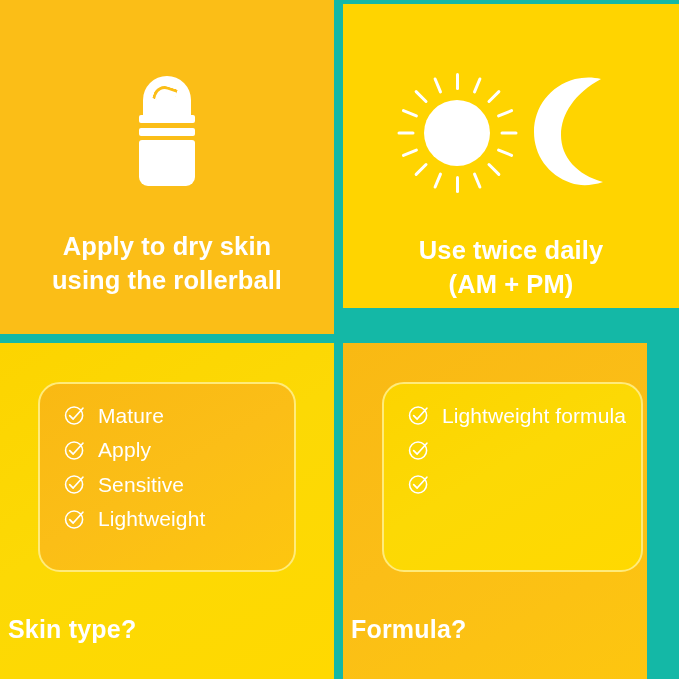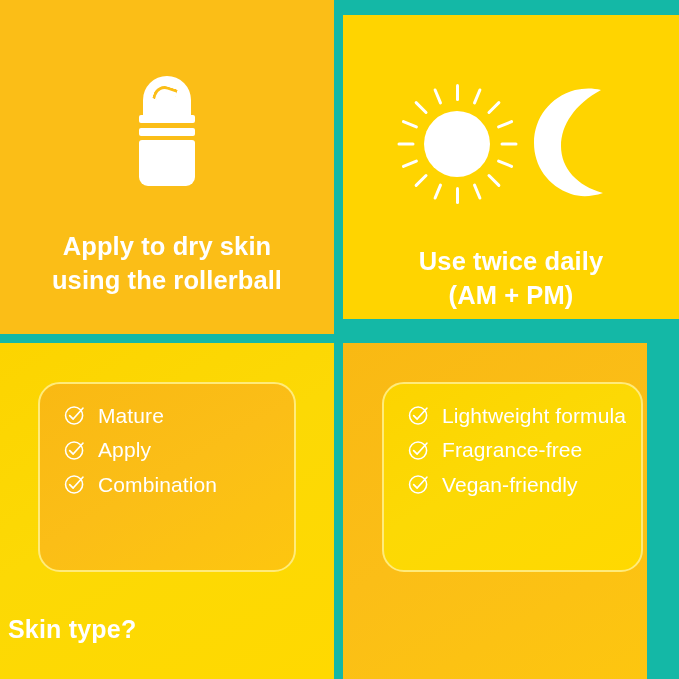"Use twice daily" .panel-tr { top: 15px -> 4px }
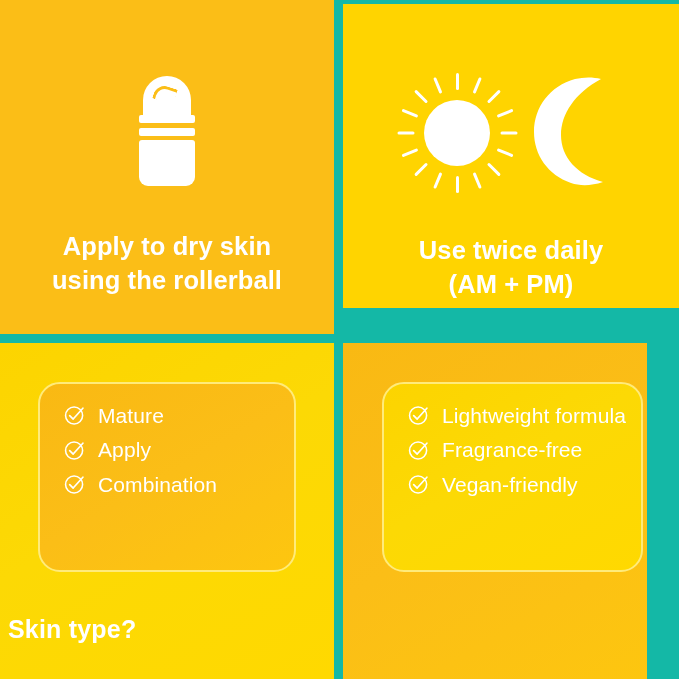"Fragrance-free" span.cl { html: <span>Fragrance-free</span> -> none }
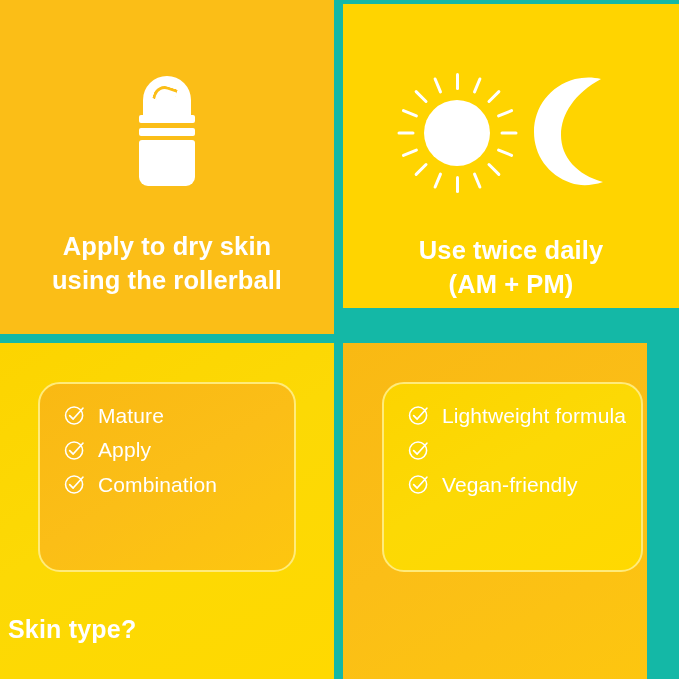"Sensitive" li.check-item { html: none -> <li> <svg> <circle></circle> <path></path> </svg> <span>Sensitive</span> </li> }
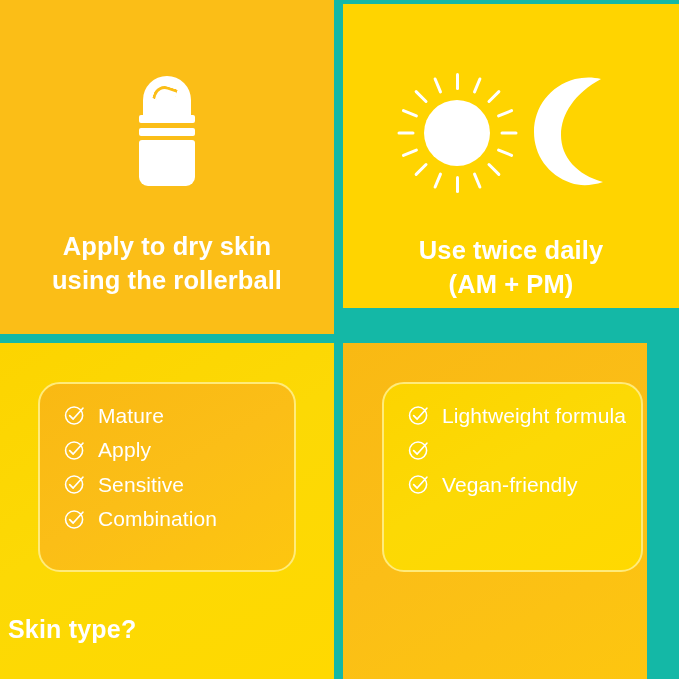"Vegan-friendly" span.cl { html: <span>Vegan-friendly</span> -> none }
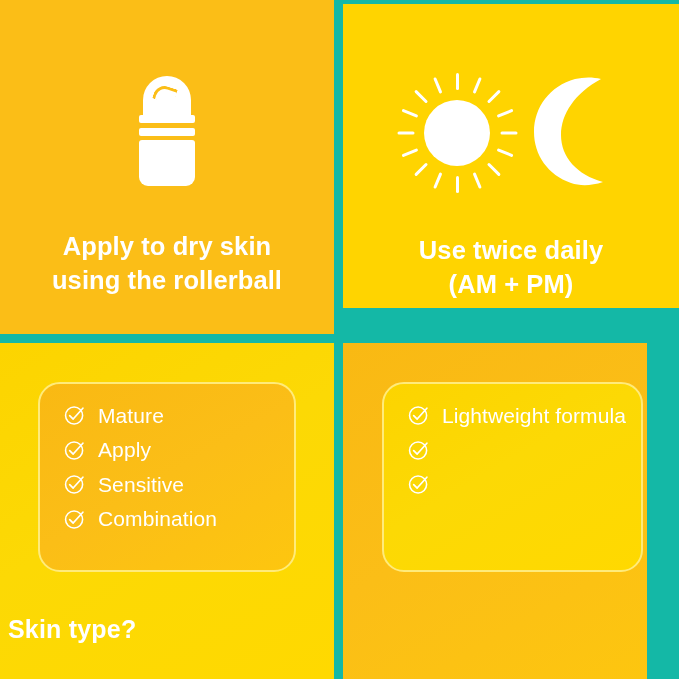"Combination" span.cl { text: Combination -> Lightweight }
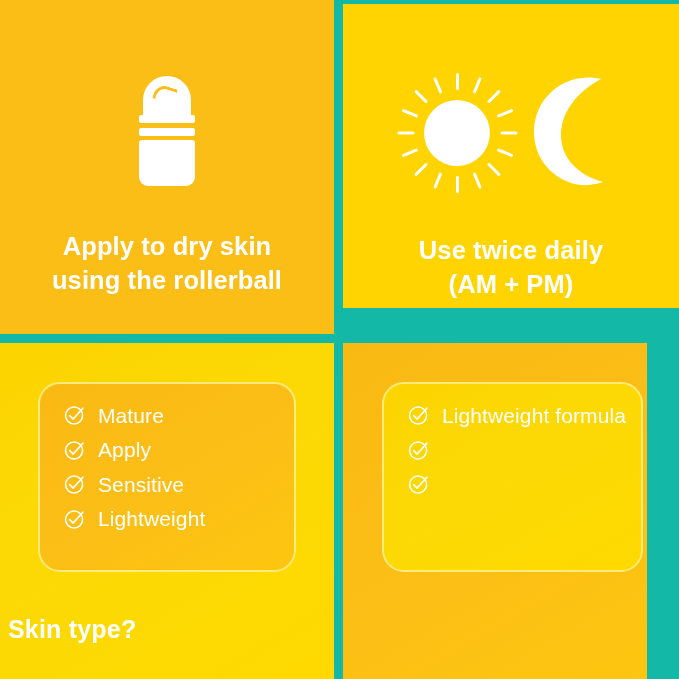"Formula?" div.panel-label { html: none -> <div>Formula?</div> }
